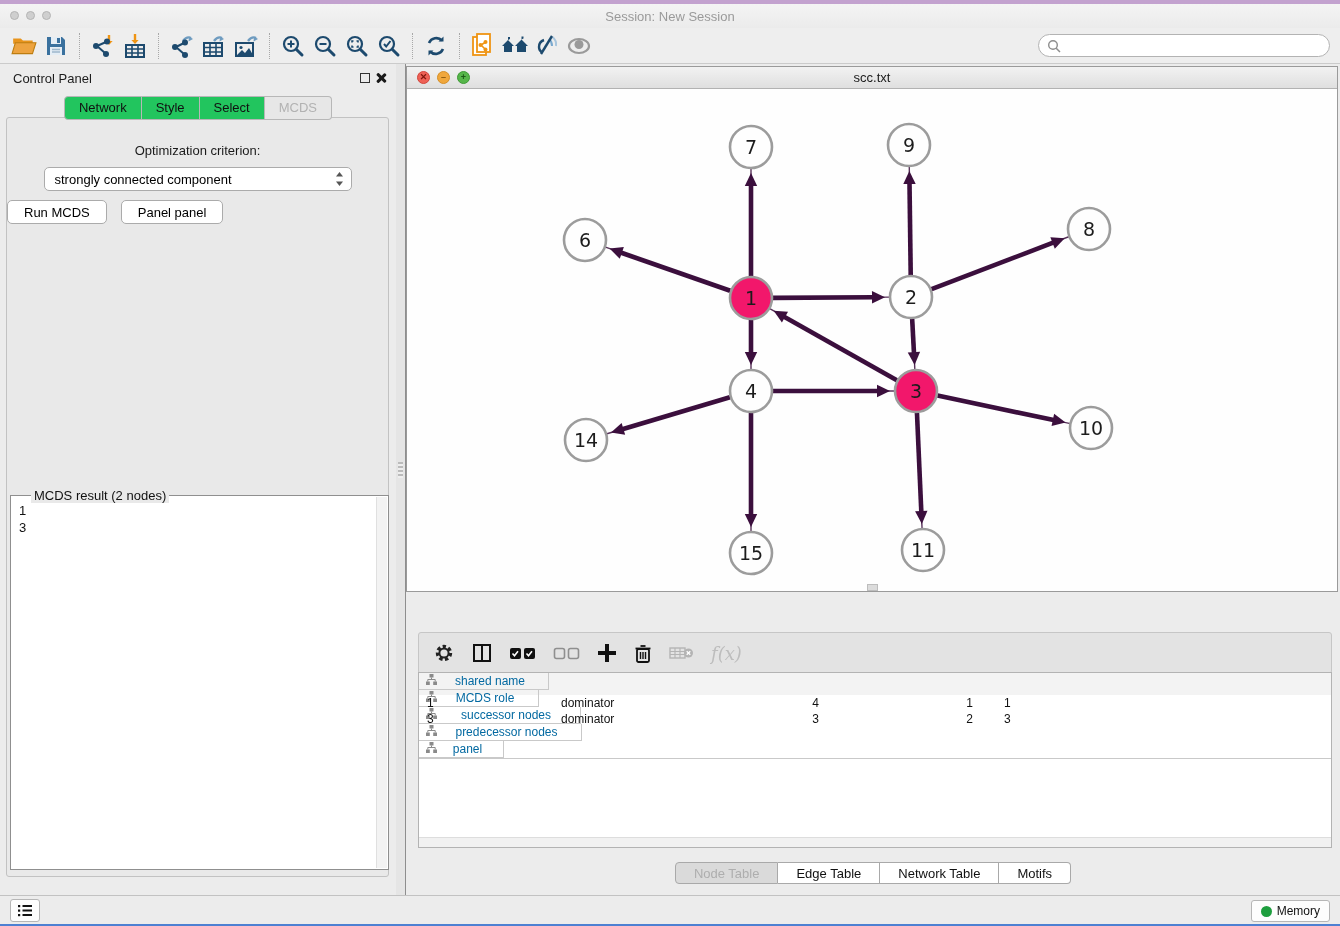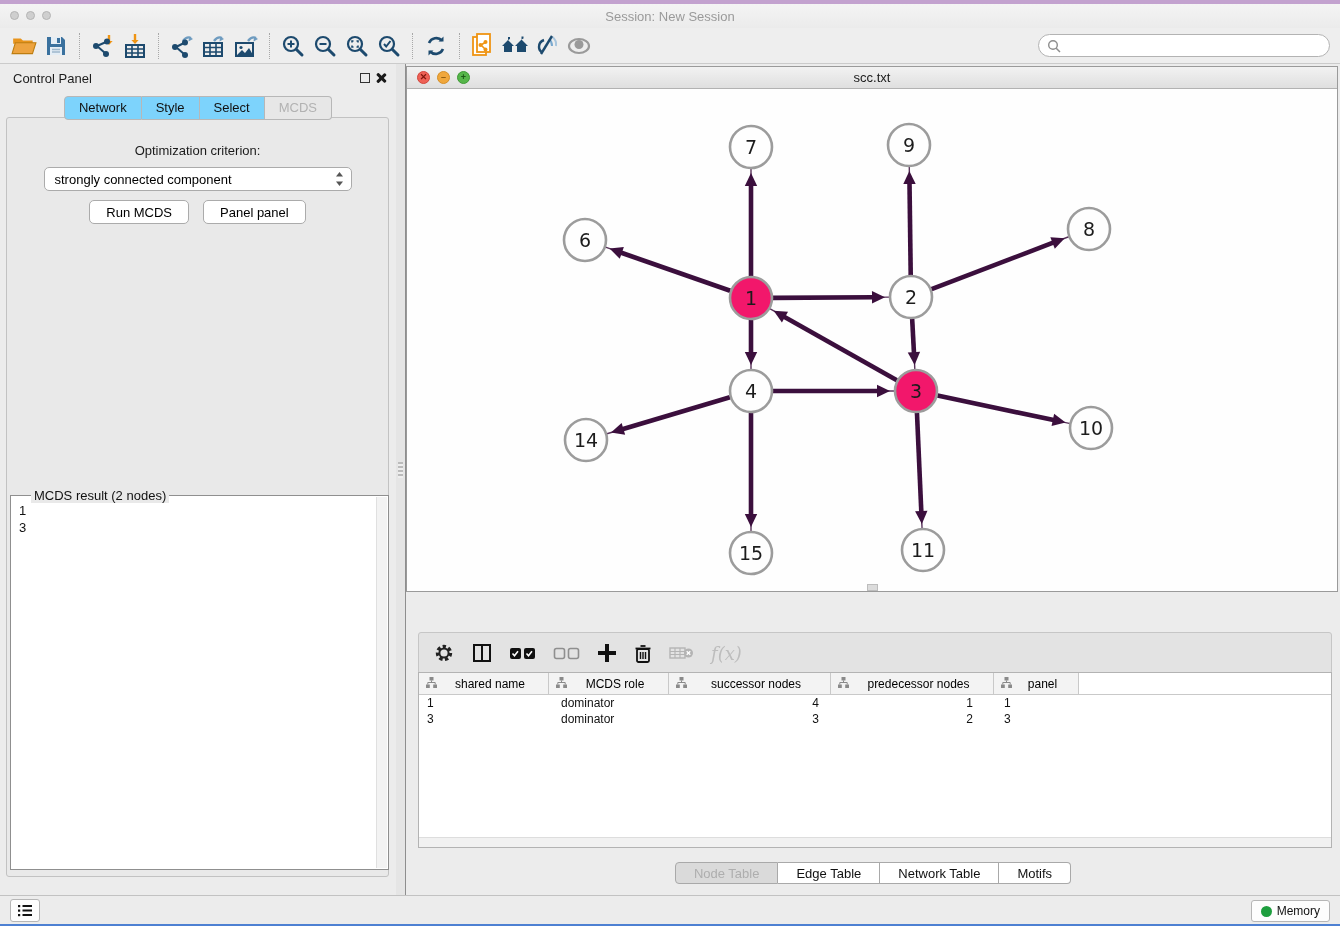"Network" .cp-tab { background: #7dd3fc -> #22c55e }
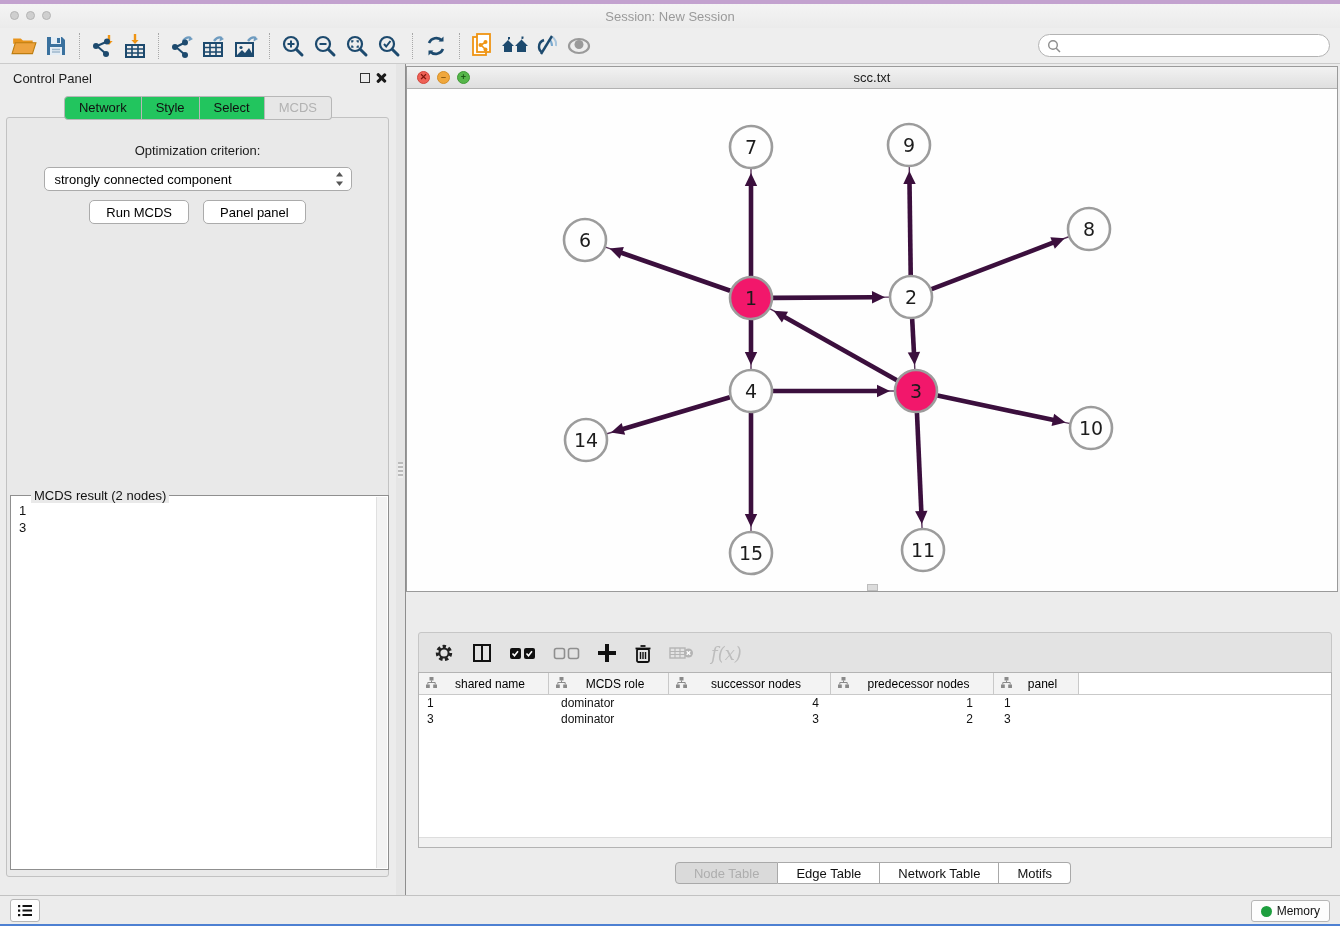"Run MCDS" #cp-buttons { justify-content: center -> flex-start }
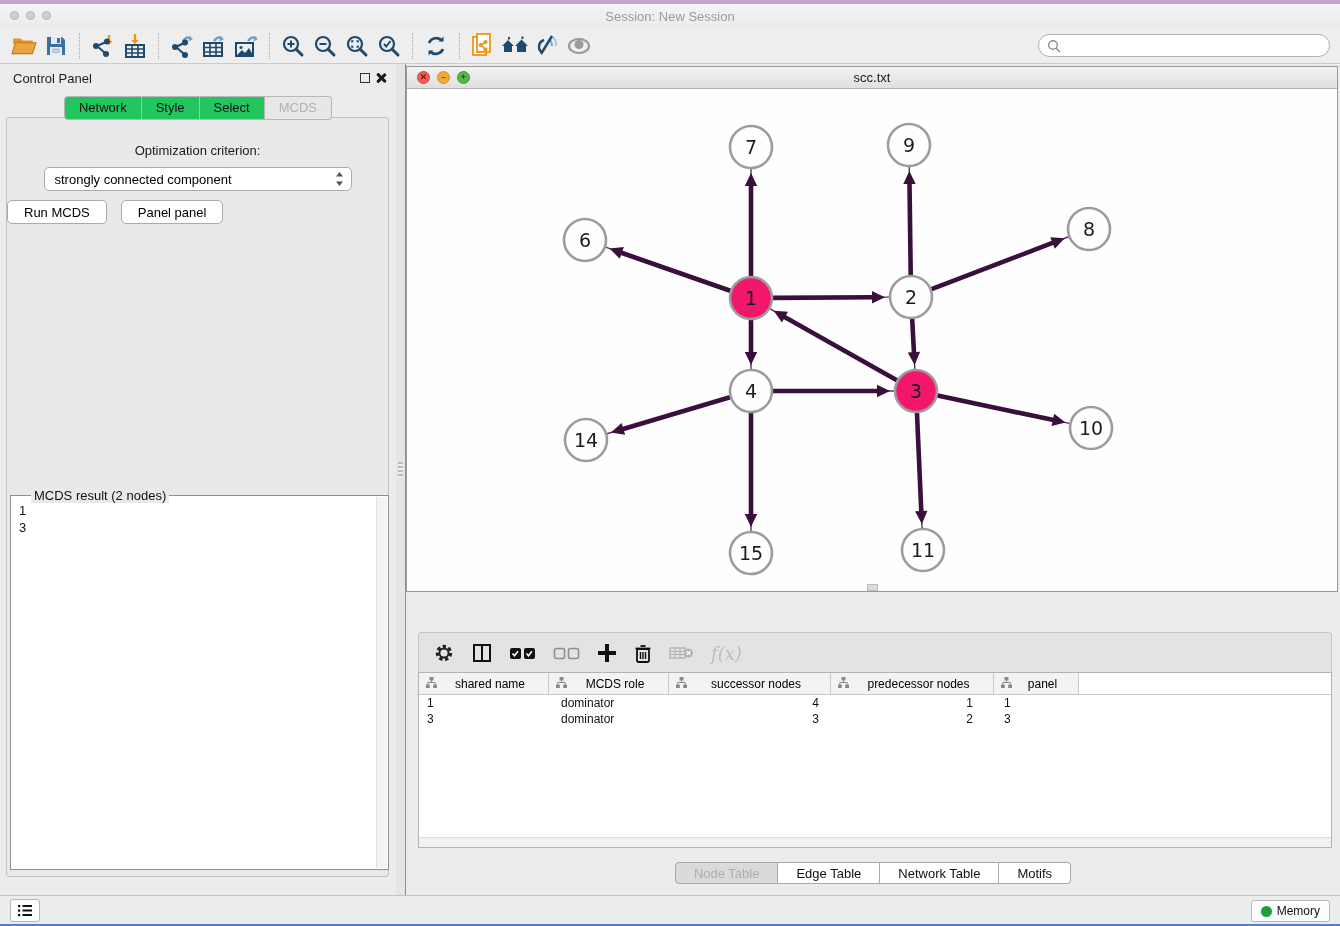"shared name" #tp-header { color: #000000 -> #0369a1; flex-direction: none -> column }
